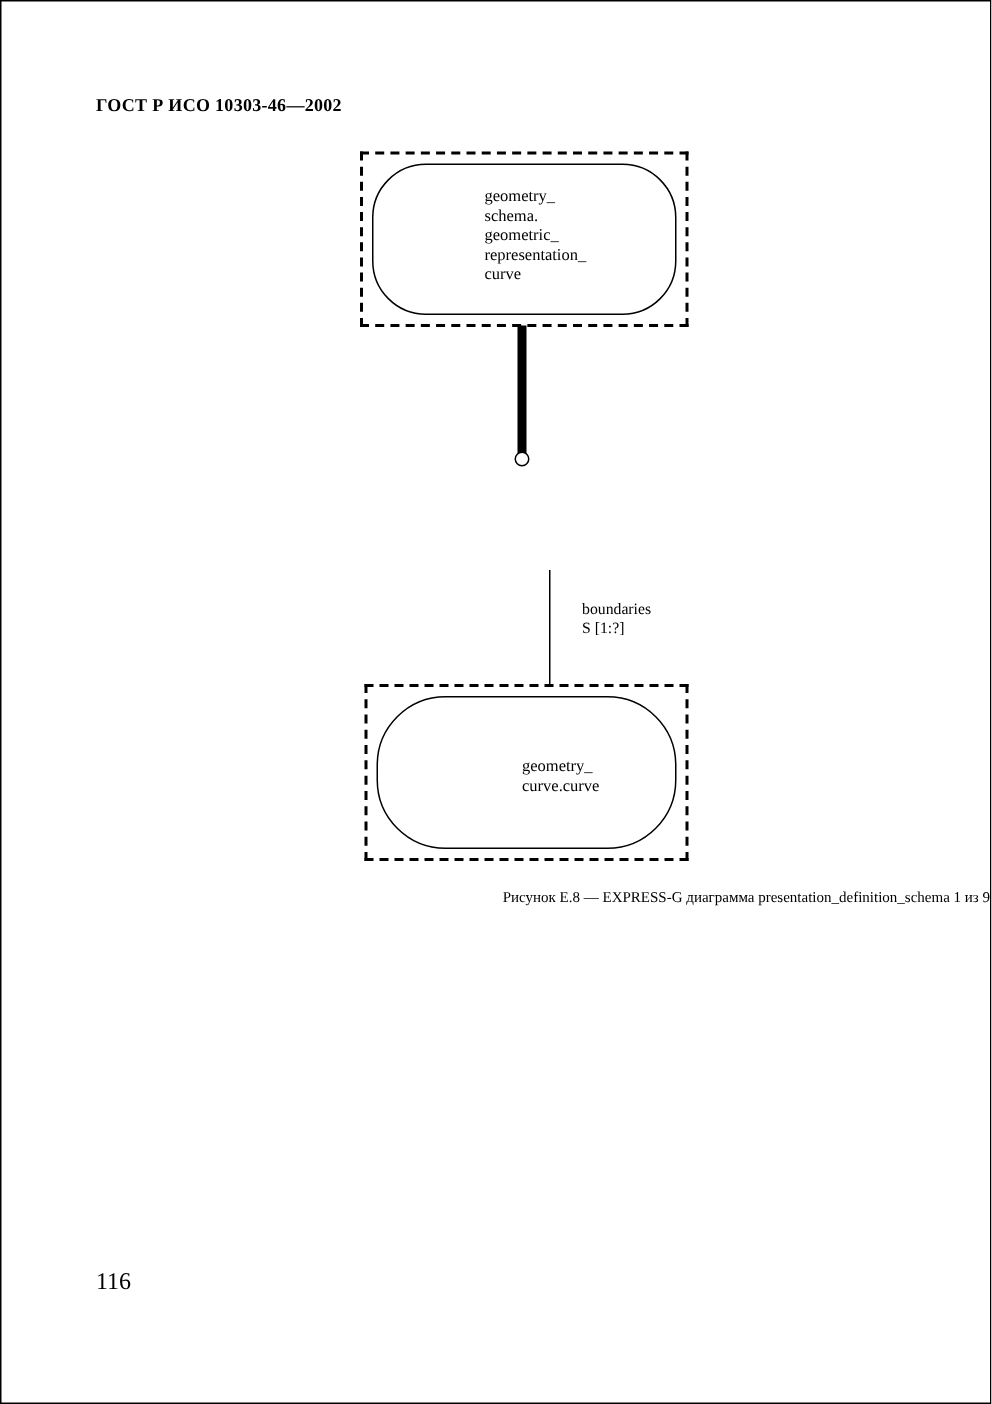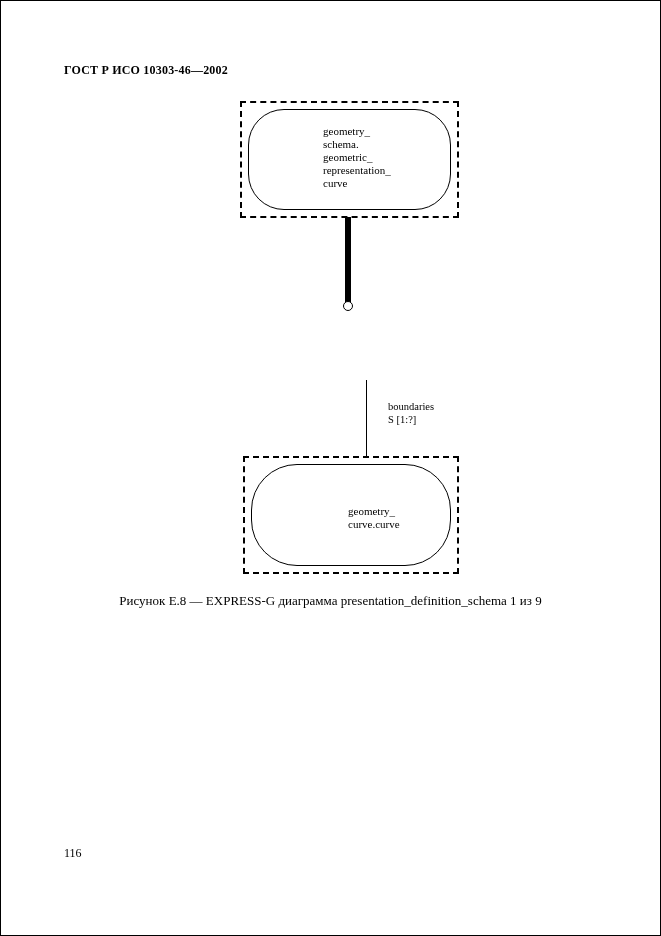"Рисунок Е.8 — EXPRESS-G диаграмма" .caption { font-size: 13px -> 10px; text-align: center -> right }
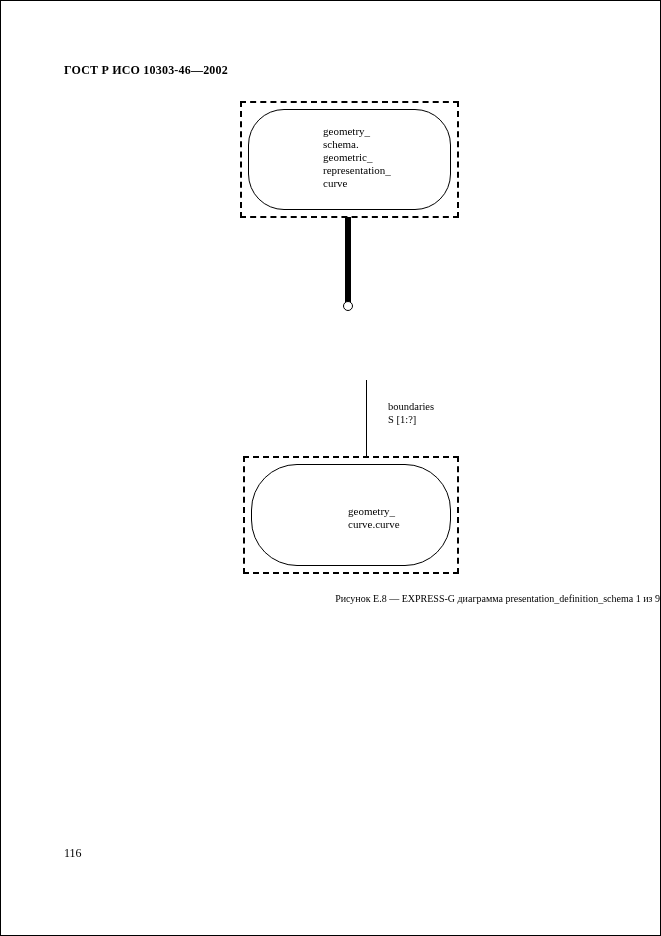"116" .page-number { font-size: 12px -> 16px }
